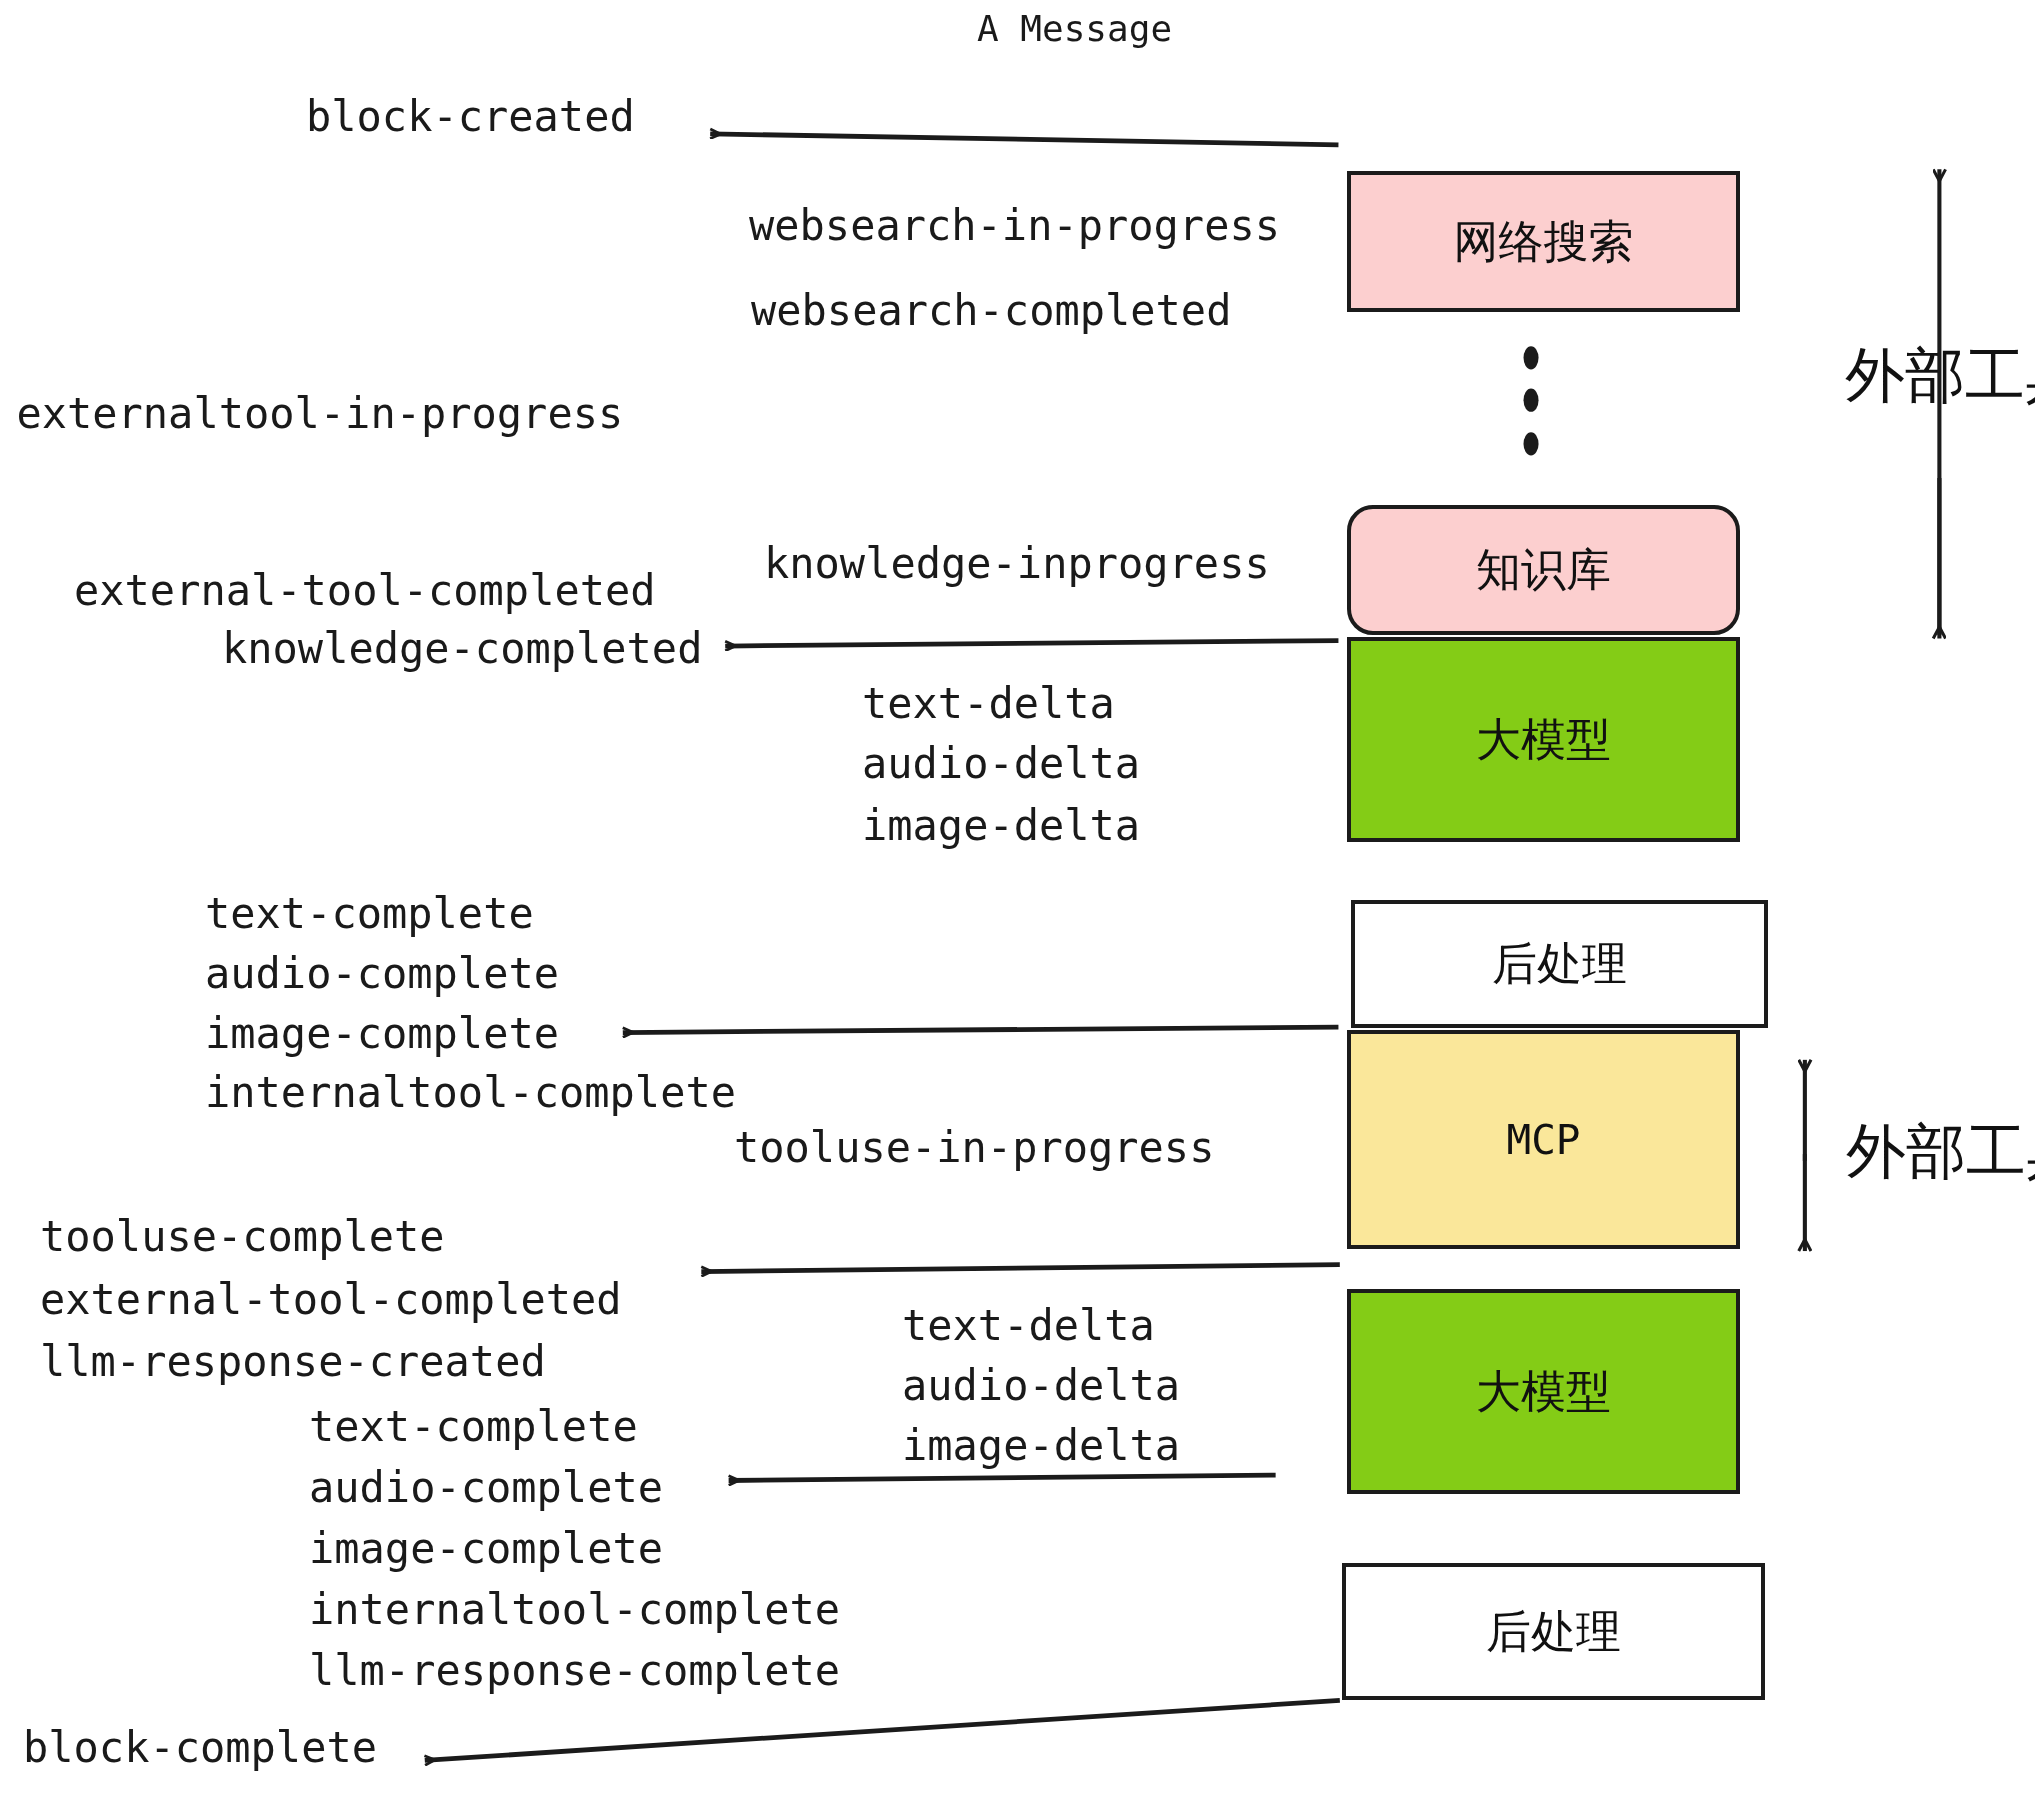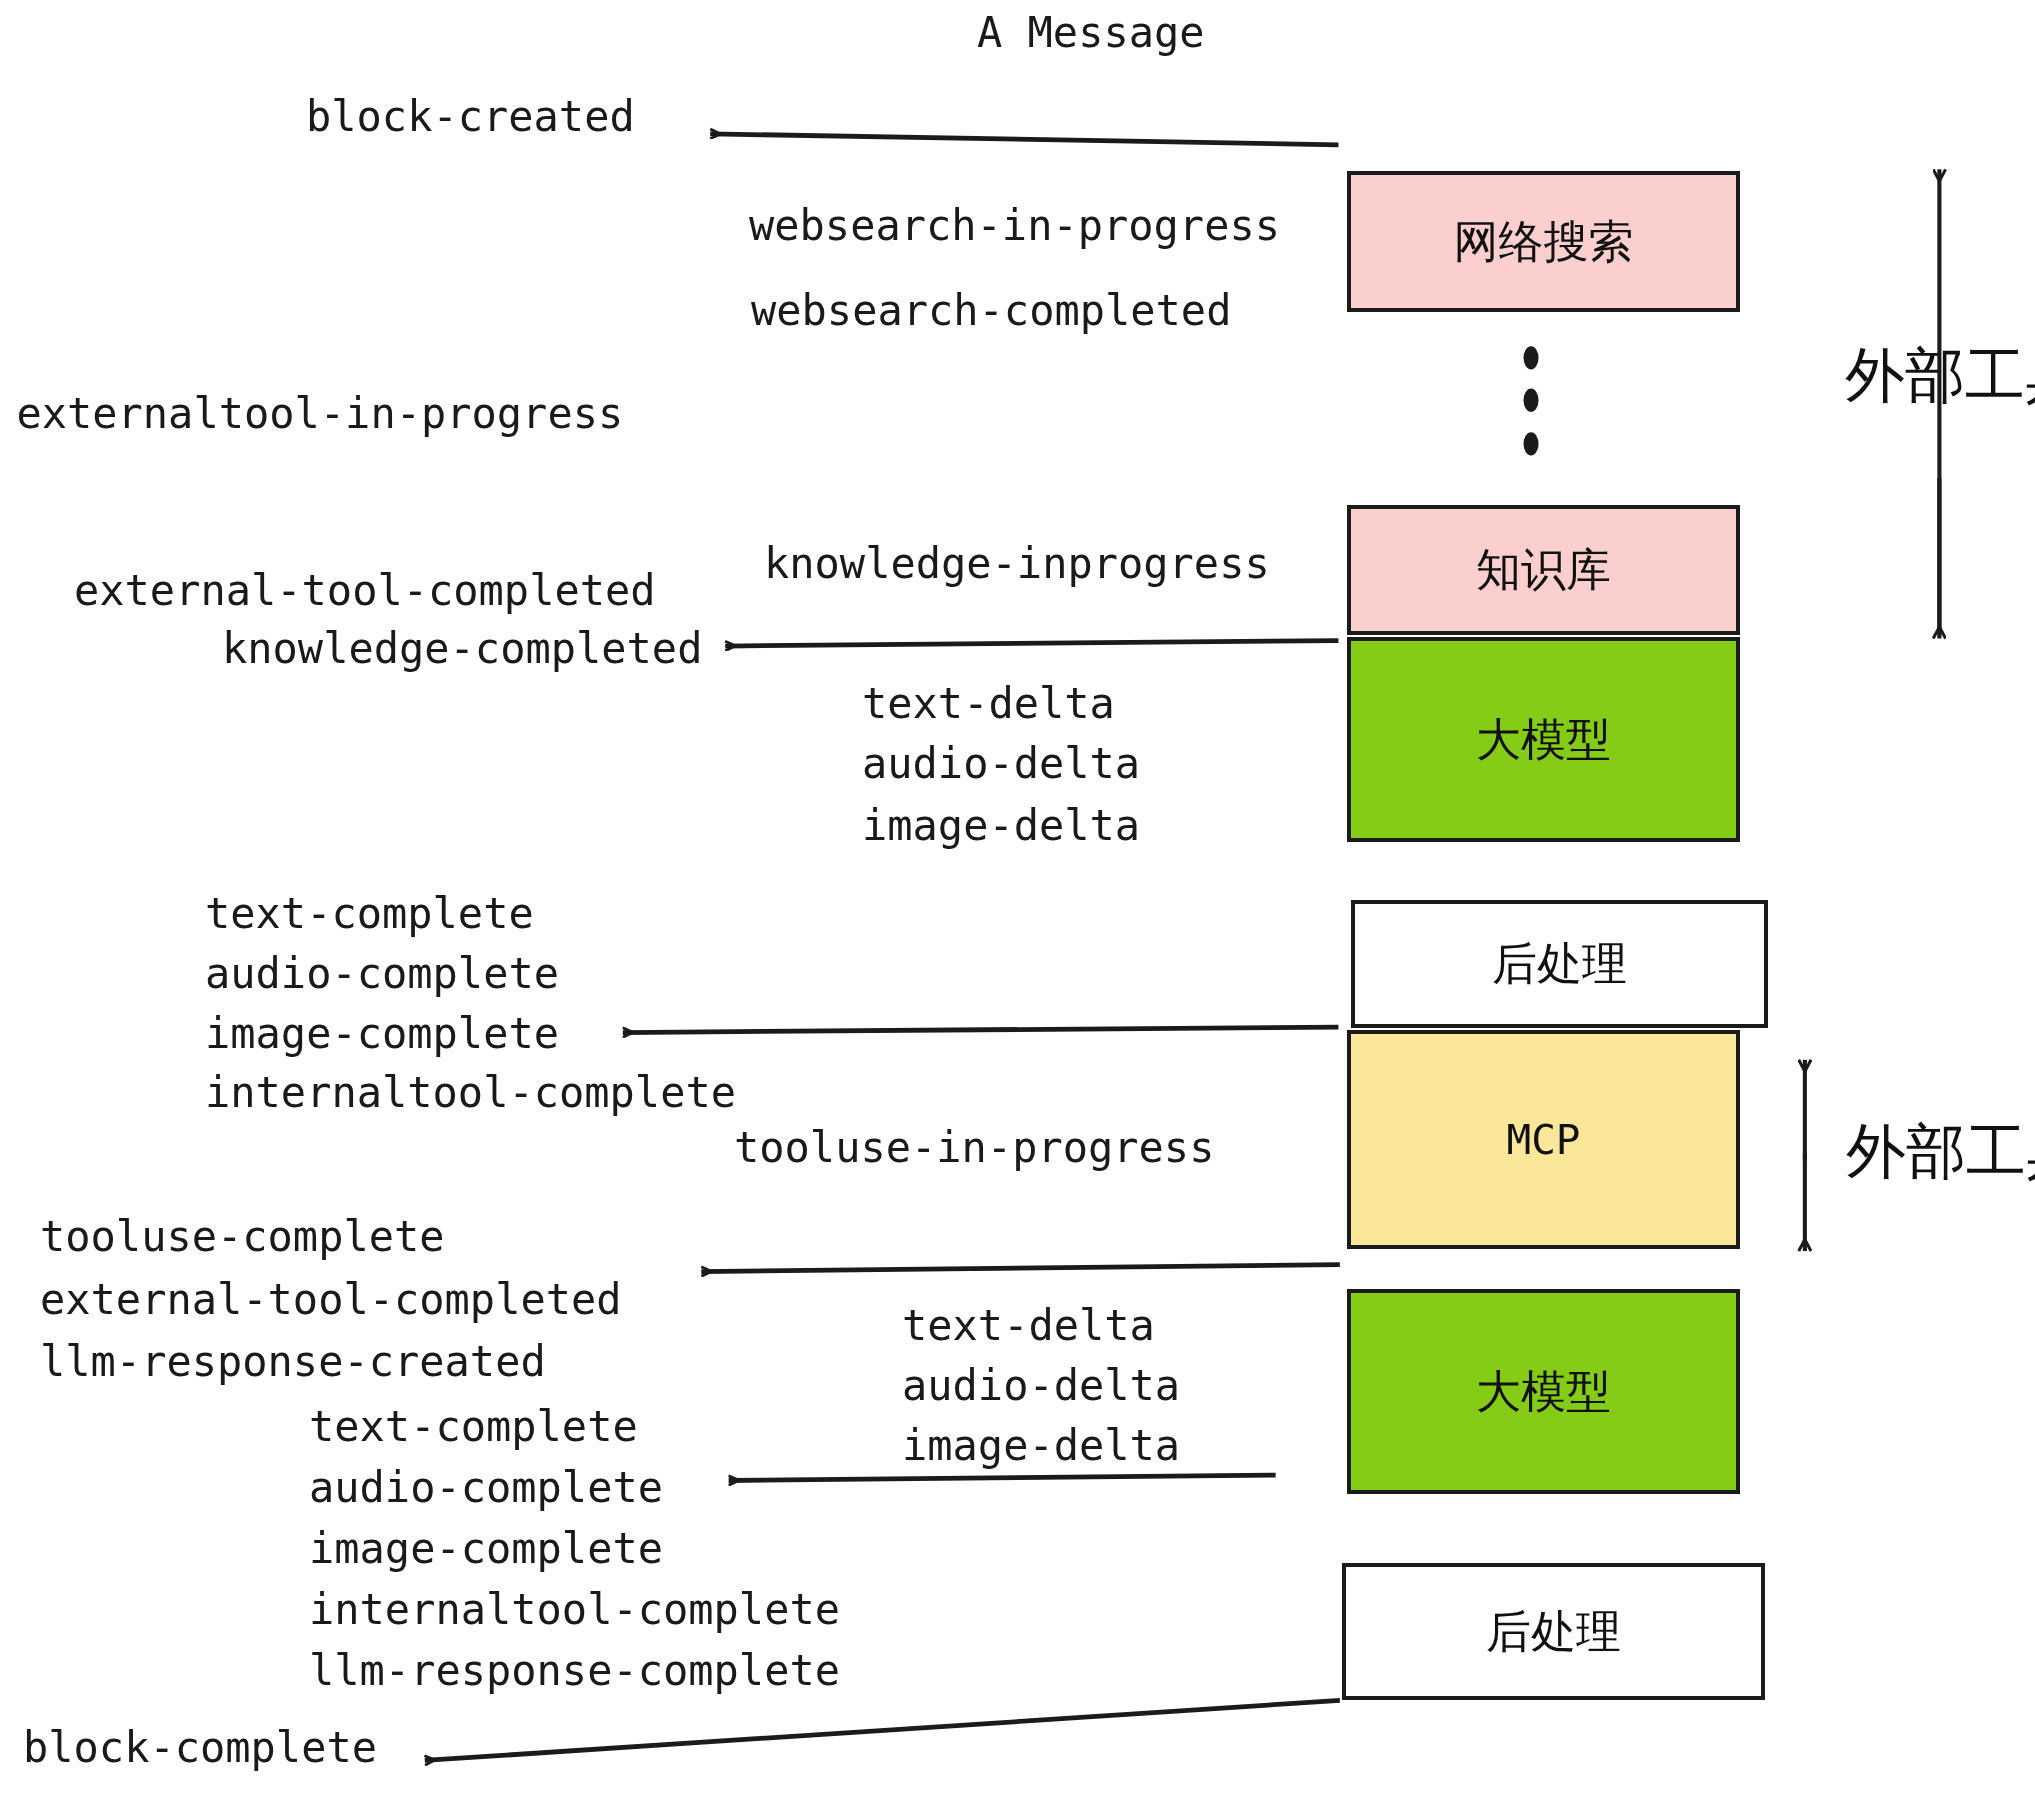"A Message" .title { font-size: 42px -> 36px }
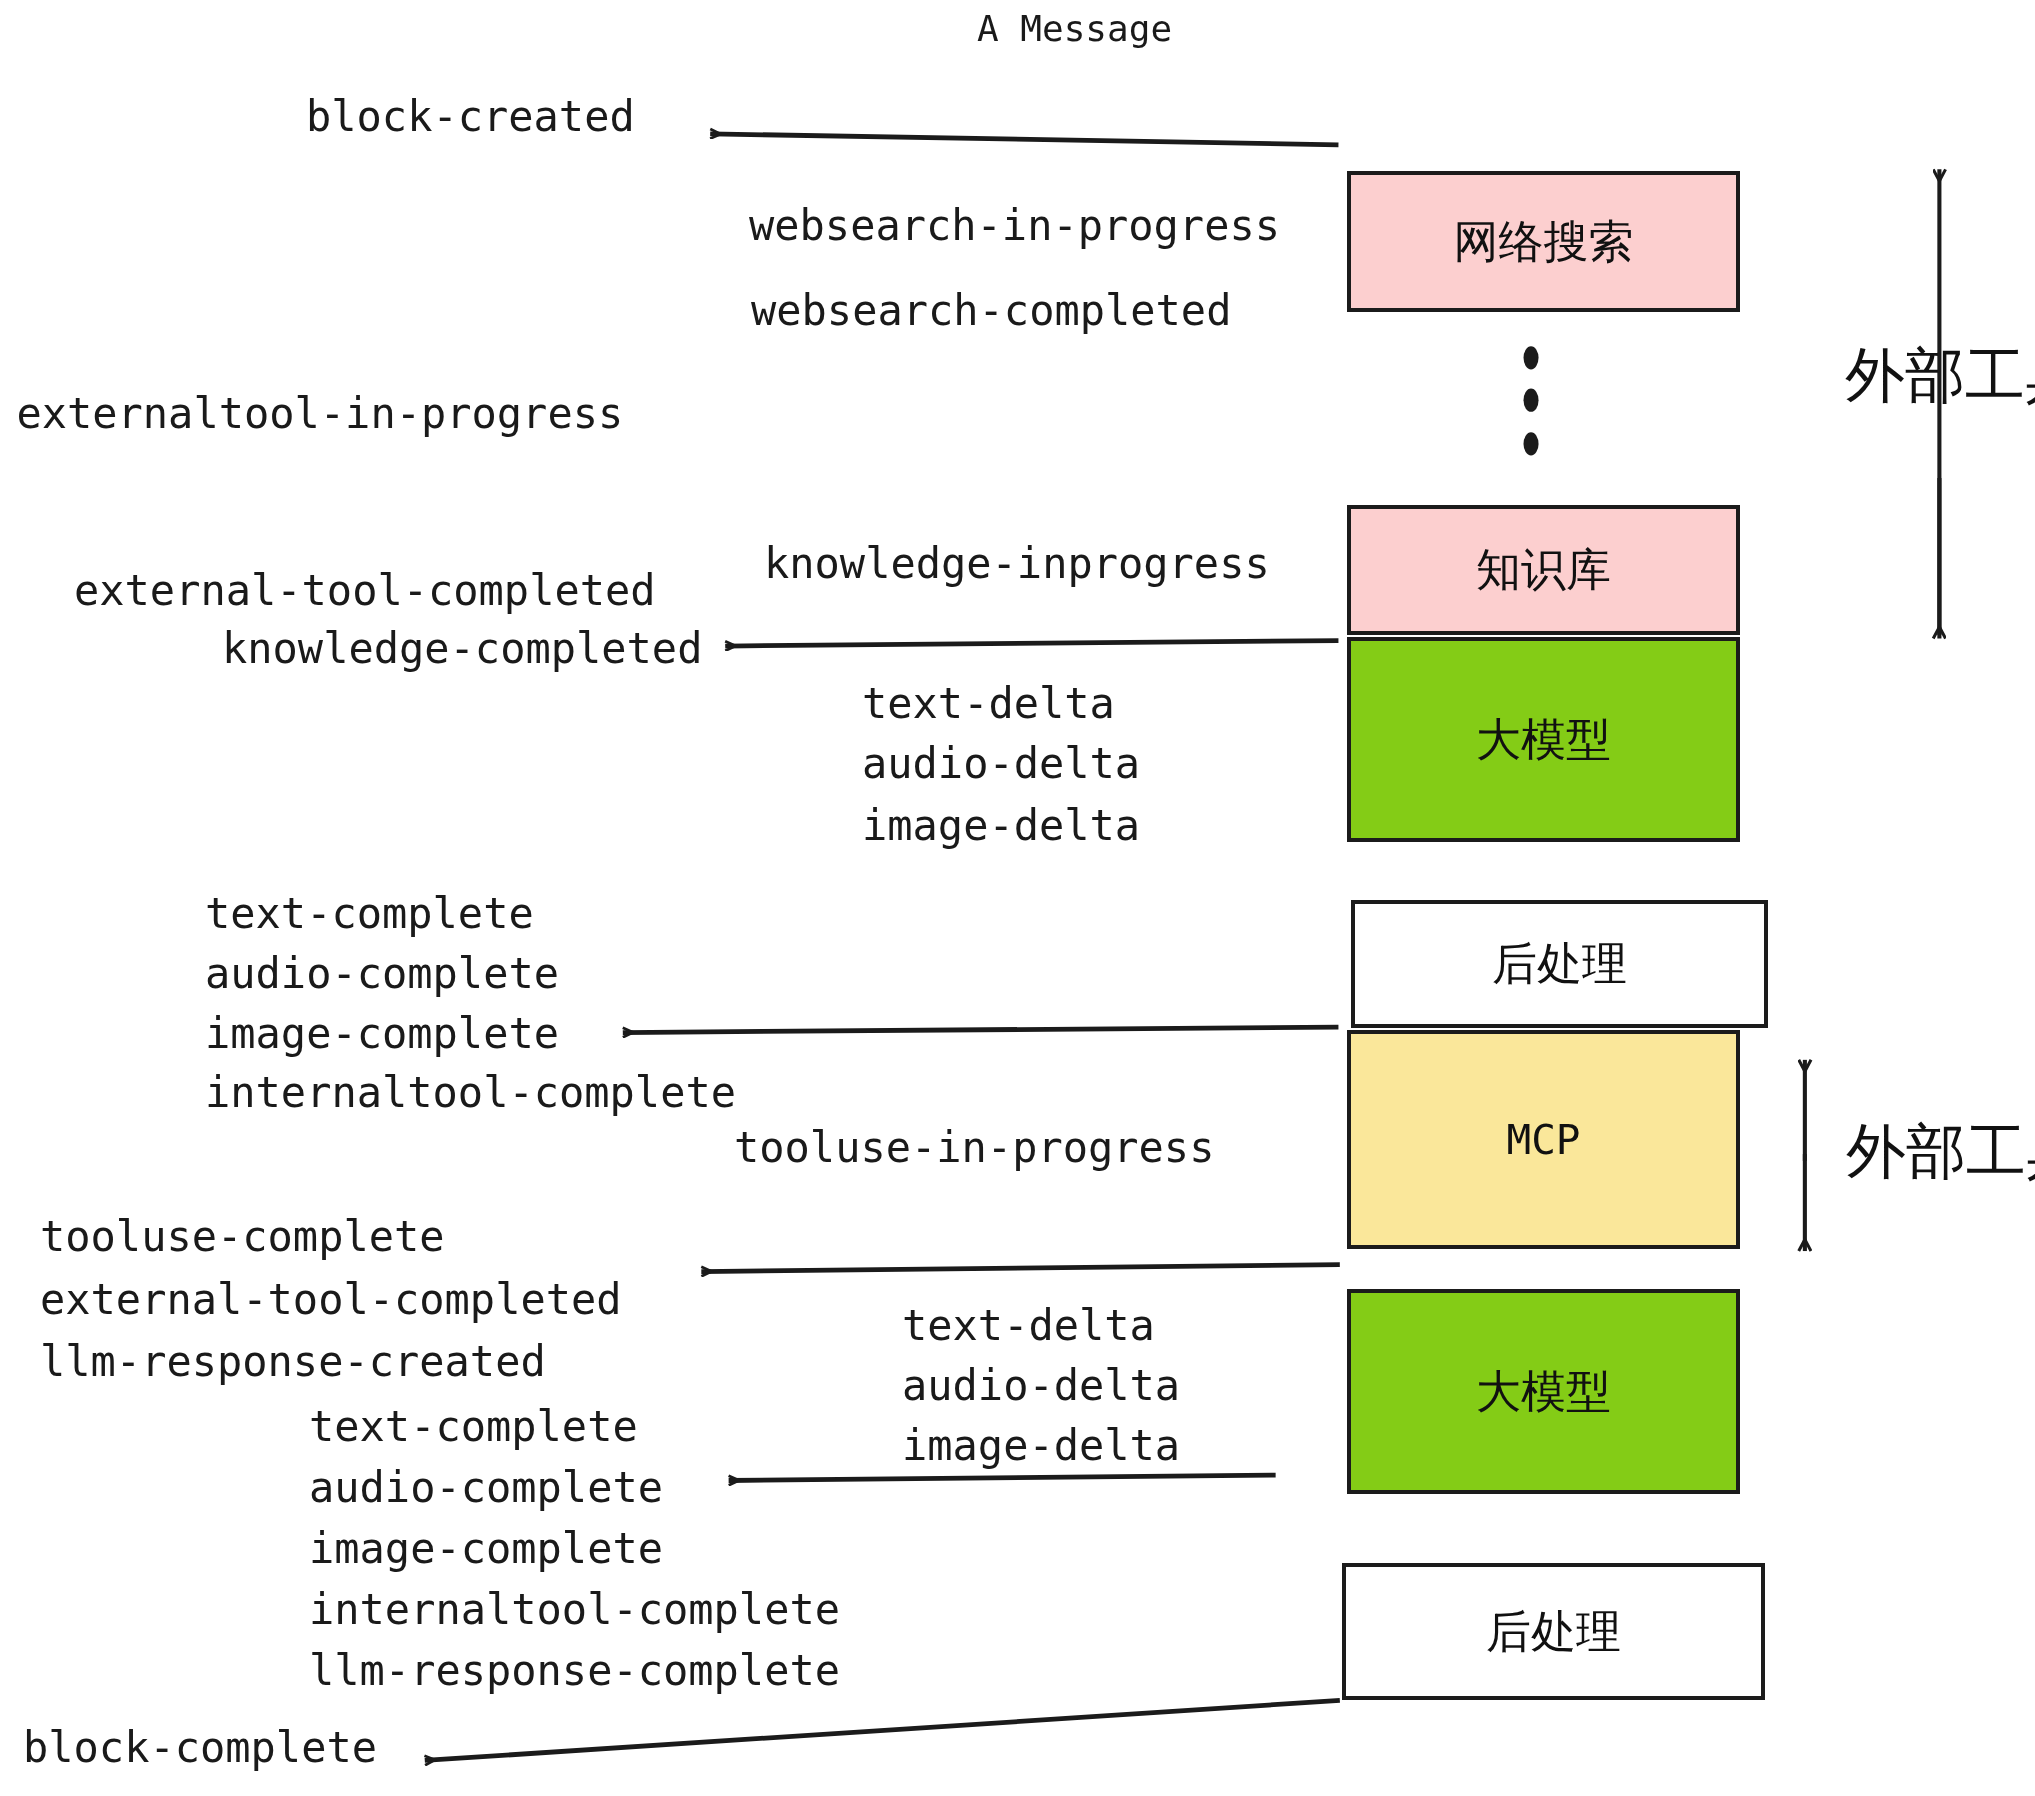"知识库" div.node { border-radius: none -> 26px }
